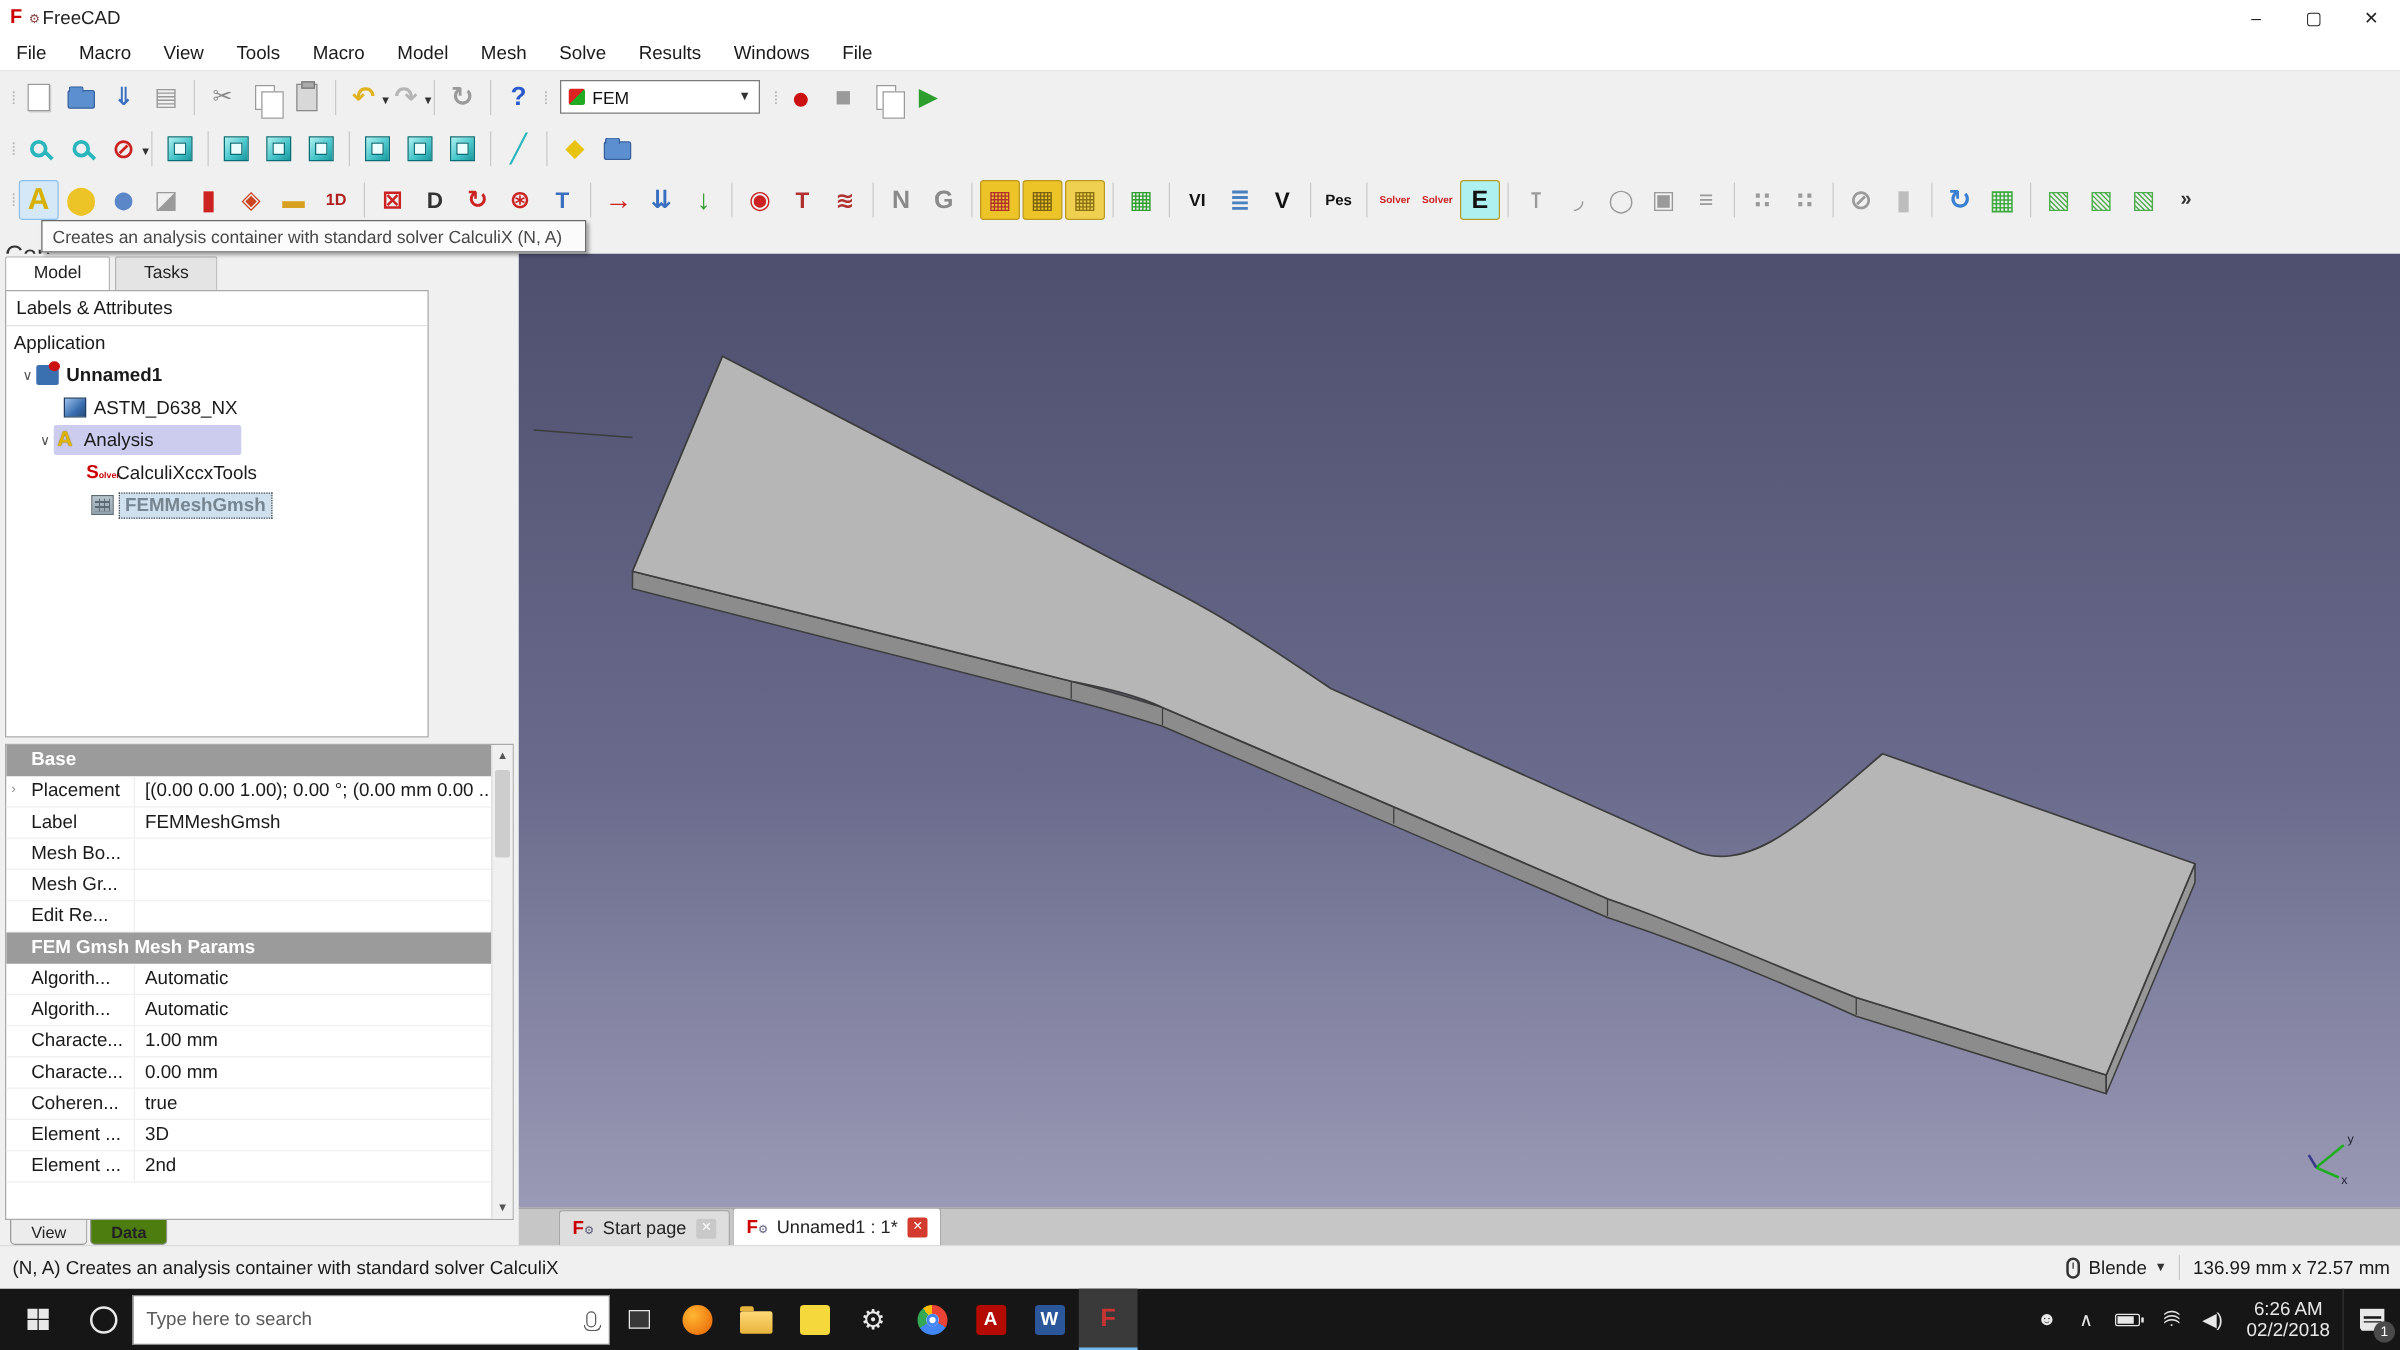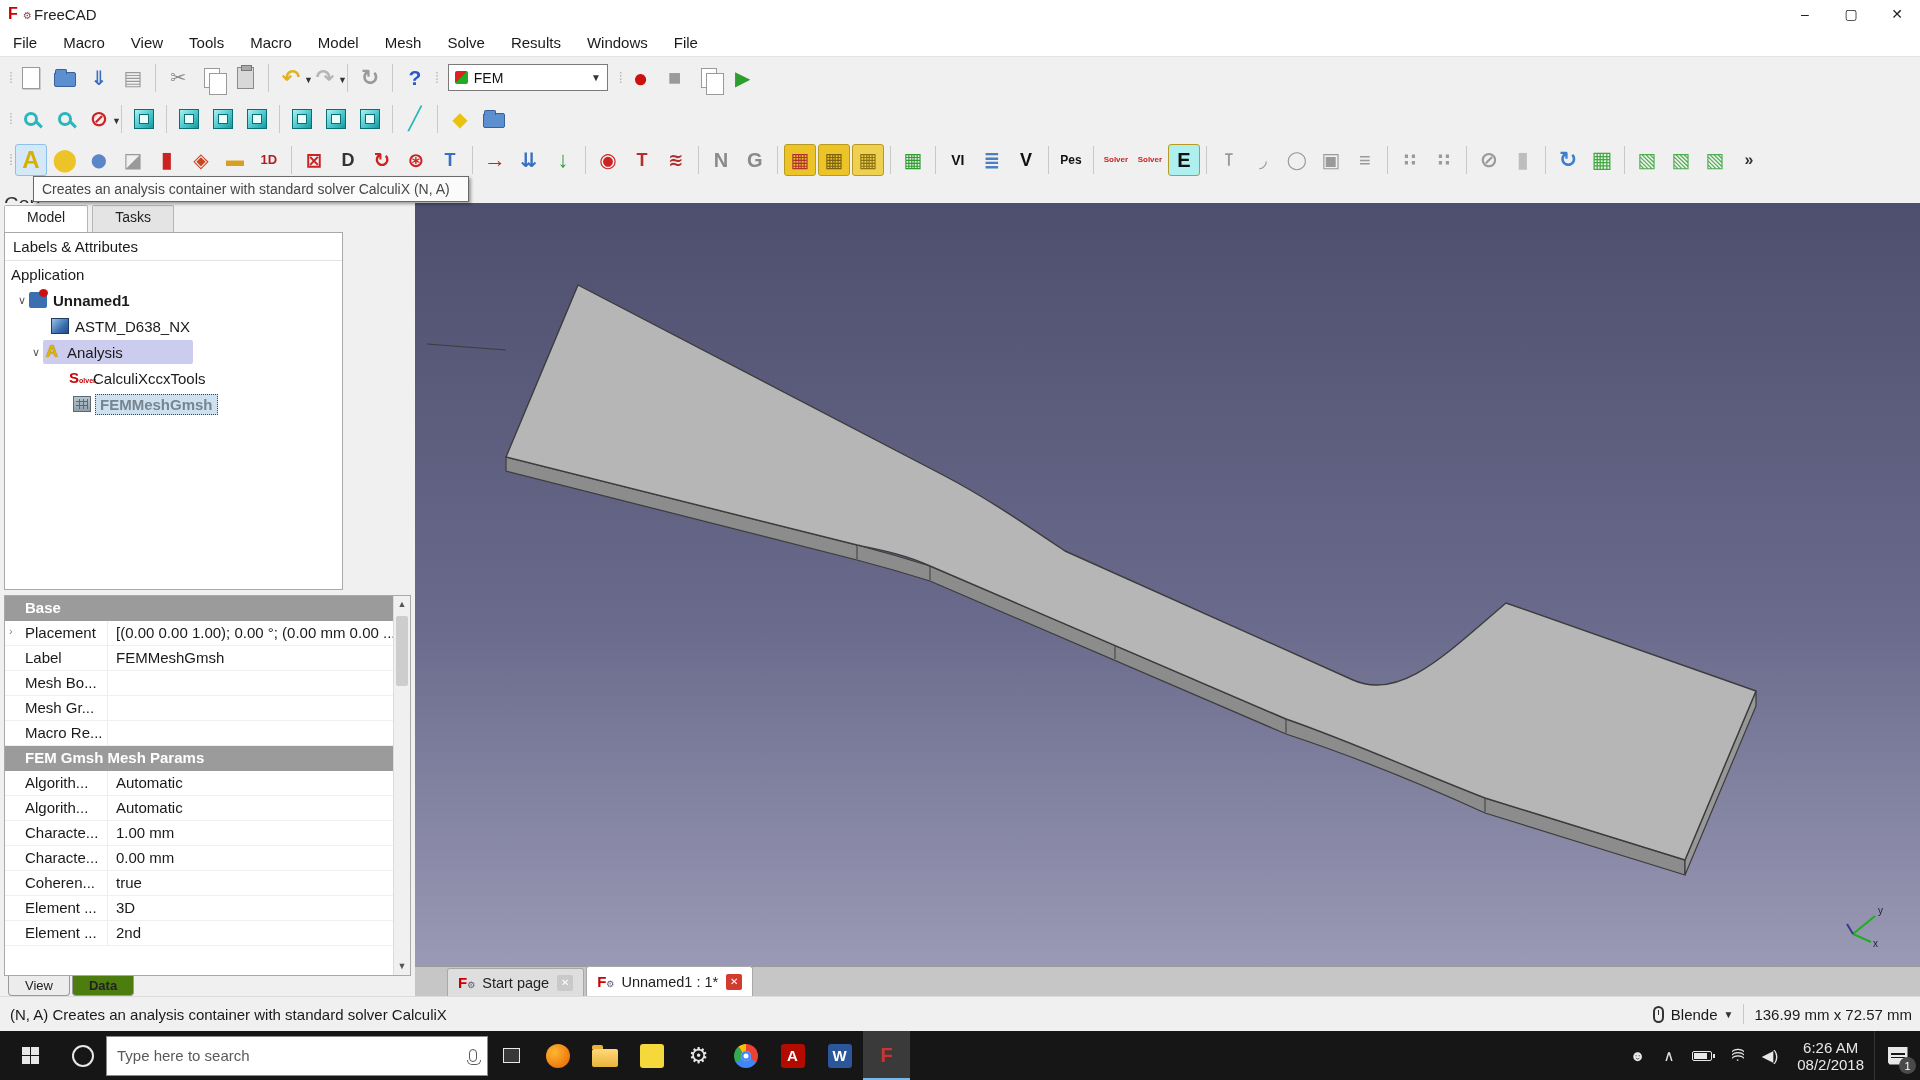"Macro Re..." span { text: Macro -> Edit }
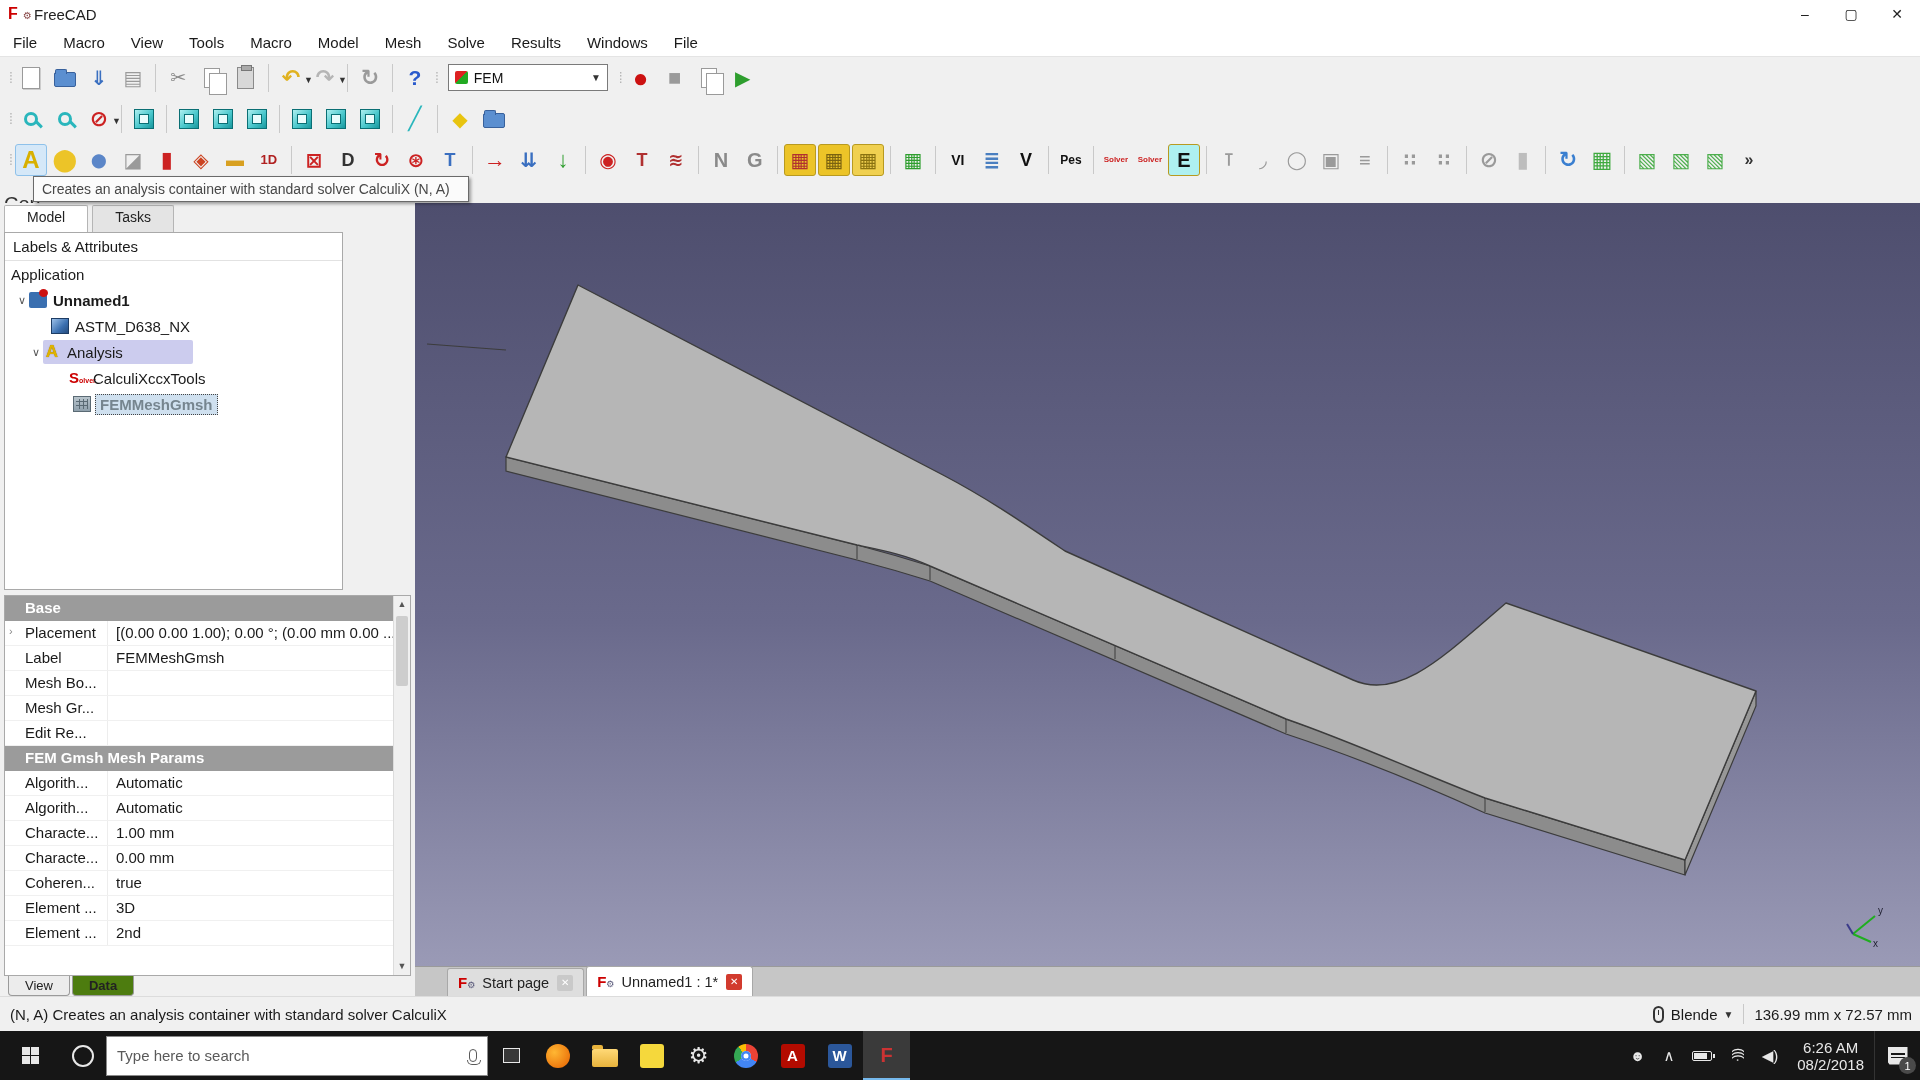"08/2/2018" span { text: 08/2/2018 -> 02/2/2018 }
